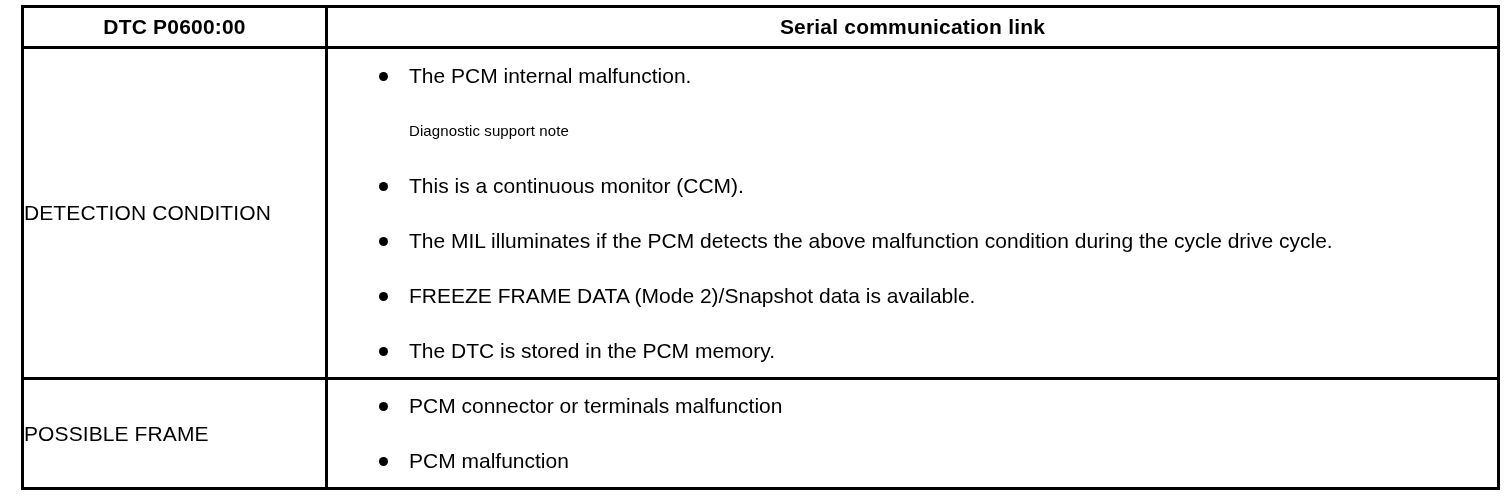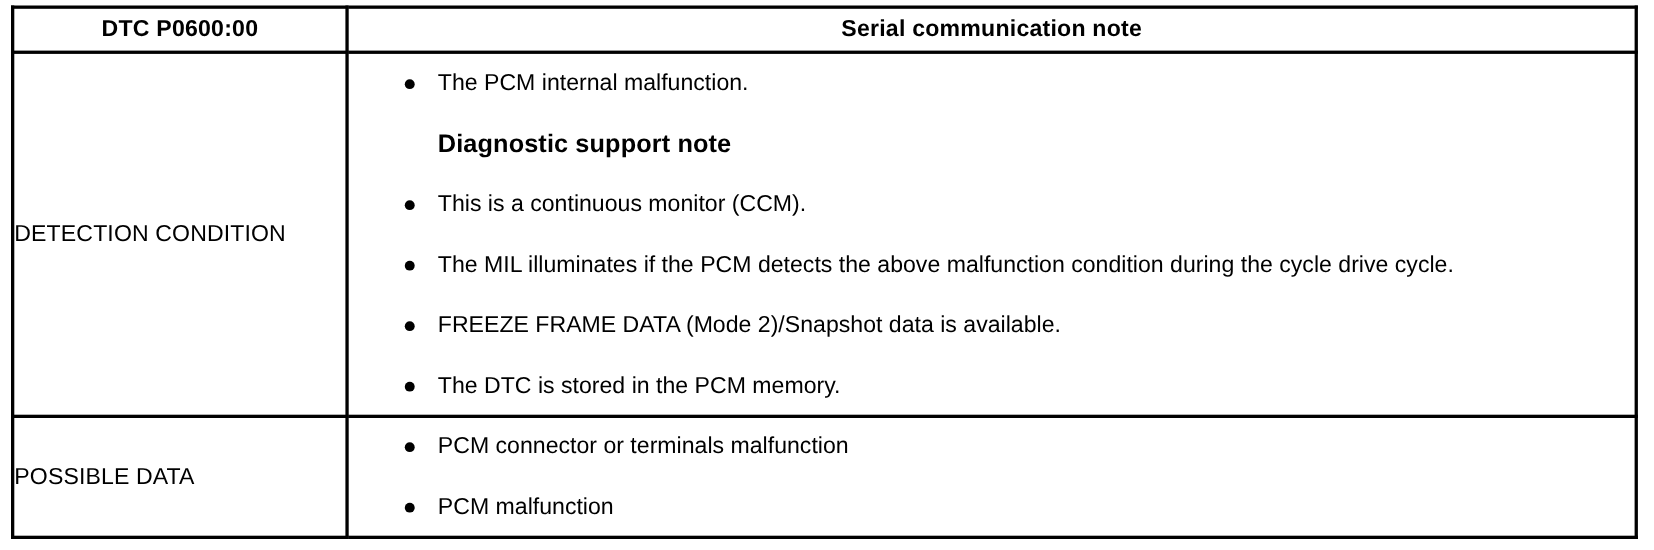"DTC P0600:00" table.dtc-table { left: 10px -> 21px }
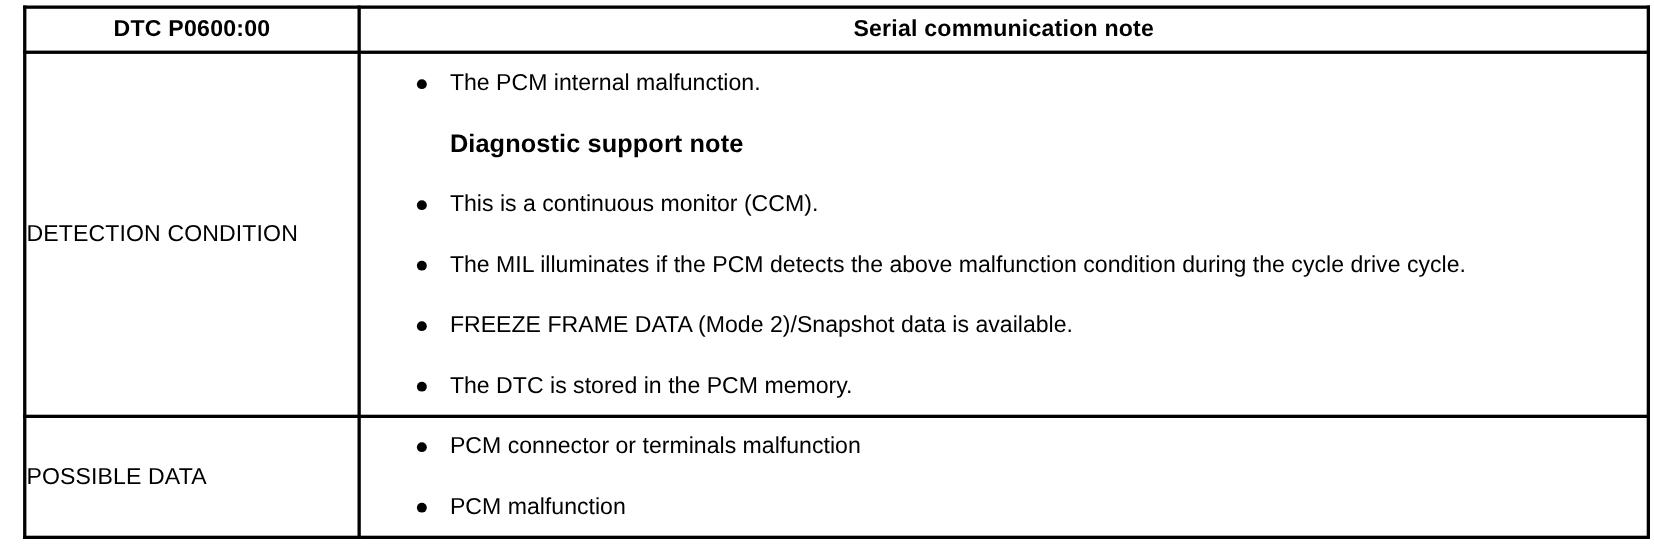"Serial communication note" td.hdr-cell { text: note -> link }
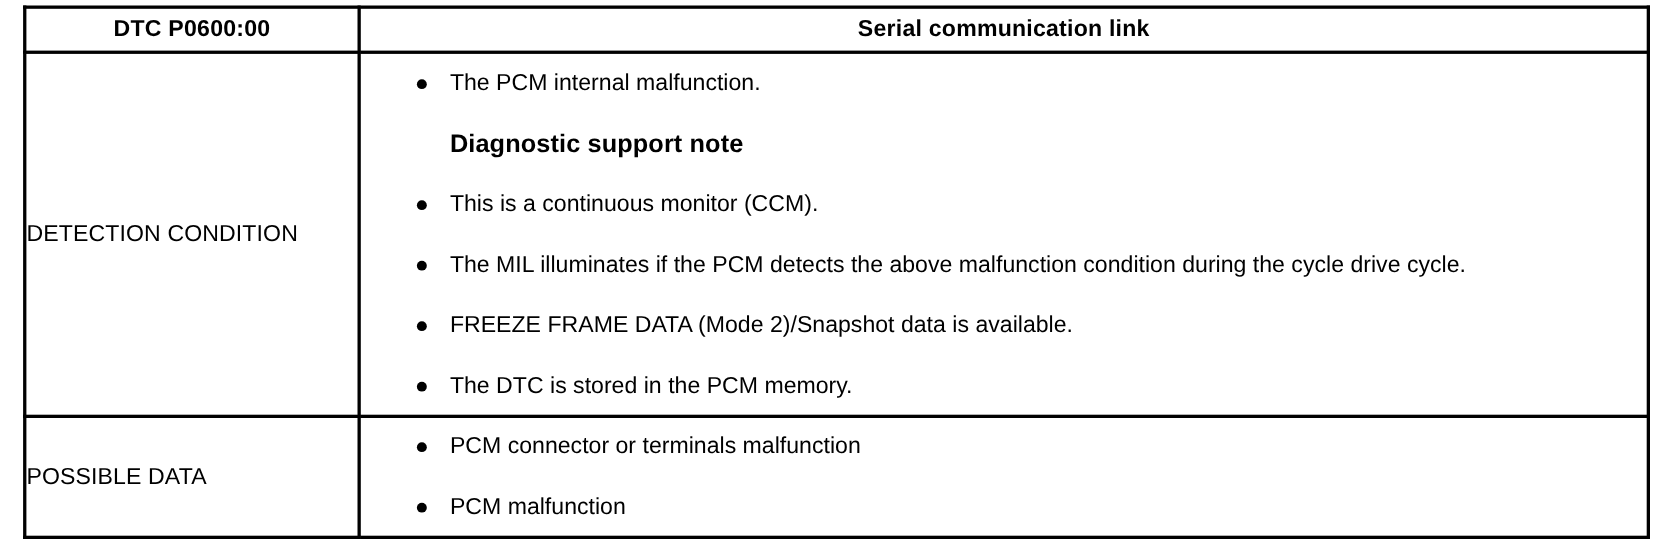"Diagnostic support note" .note-line { font-size: 23px -> 15px; font-weight: bold -> normal }
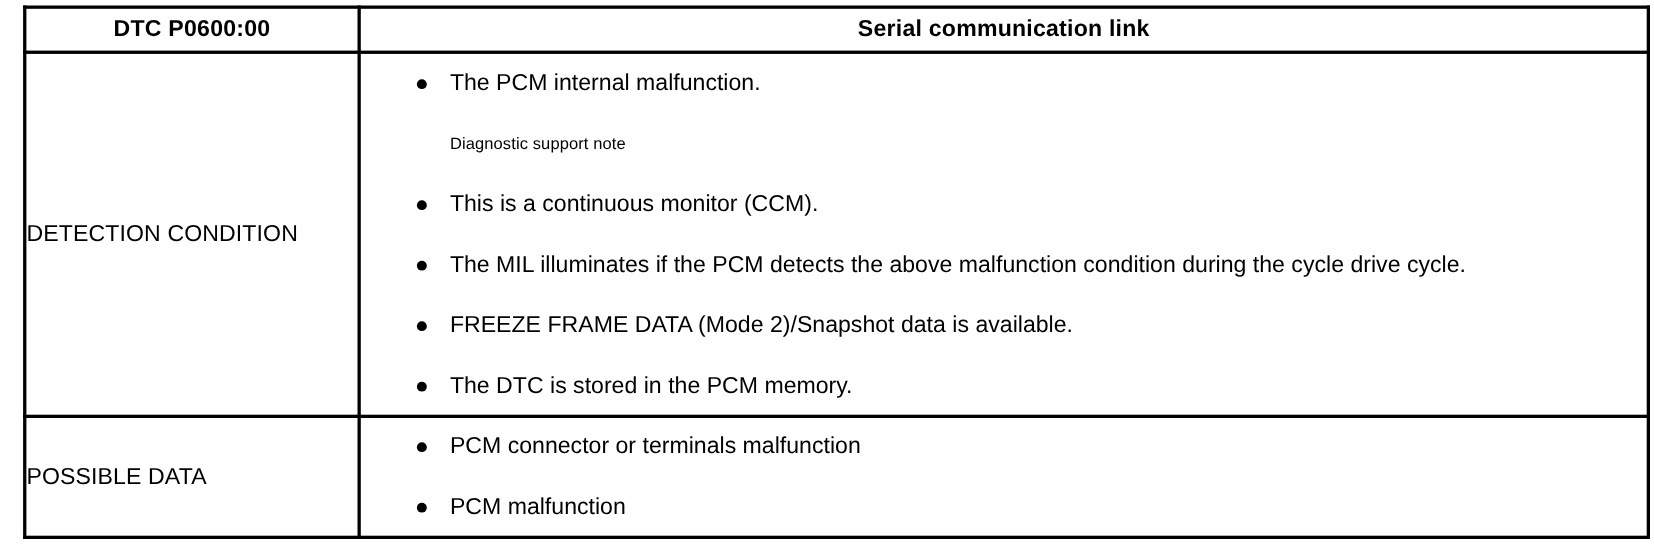"POSSIBLE DATA" td.label-cell { text: DATA -> FRAME }
